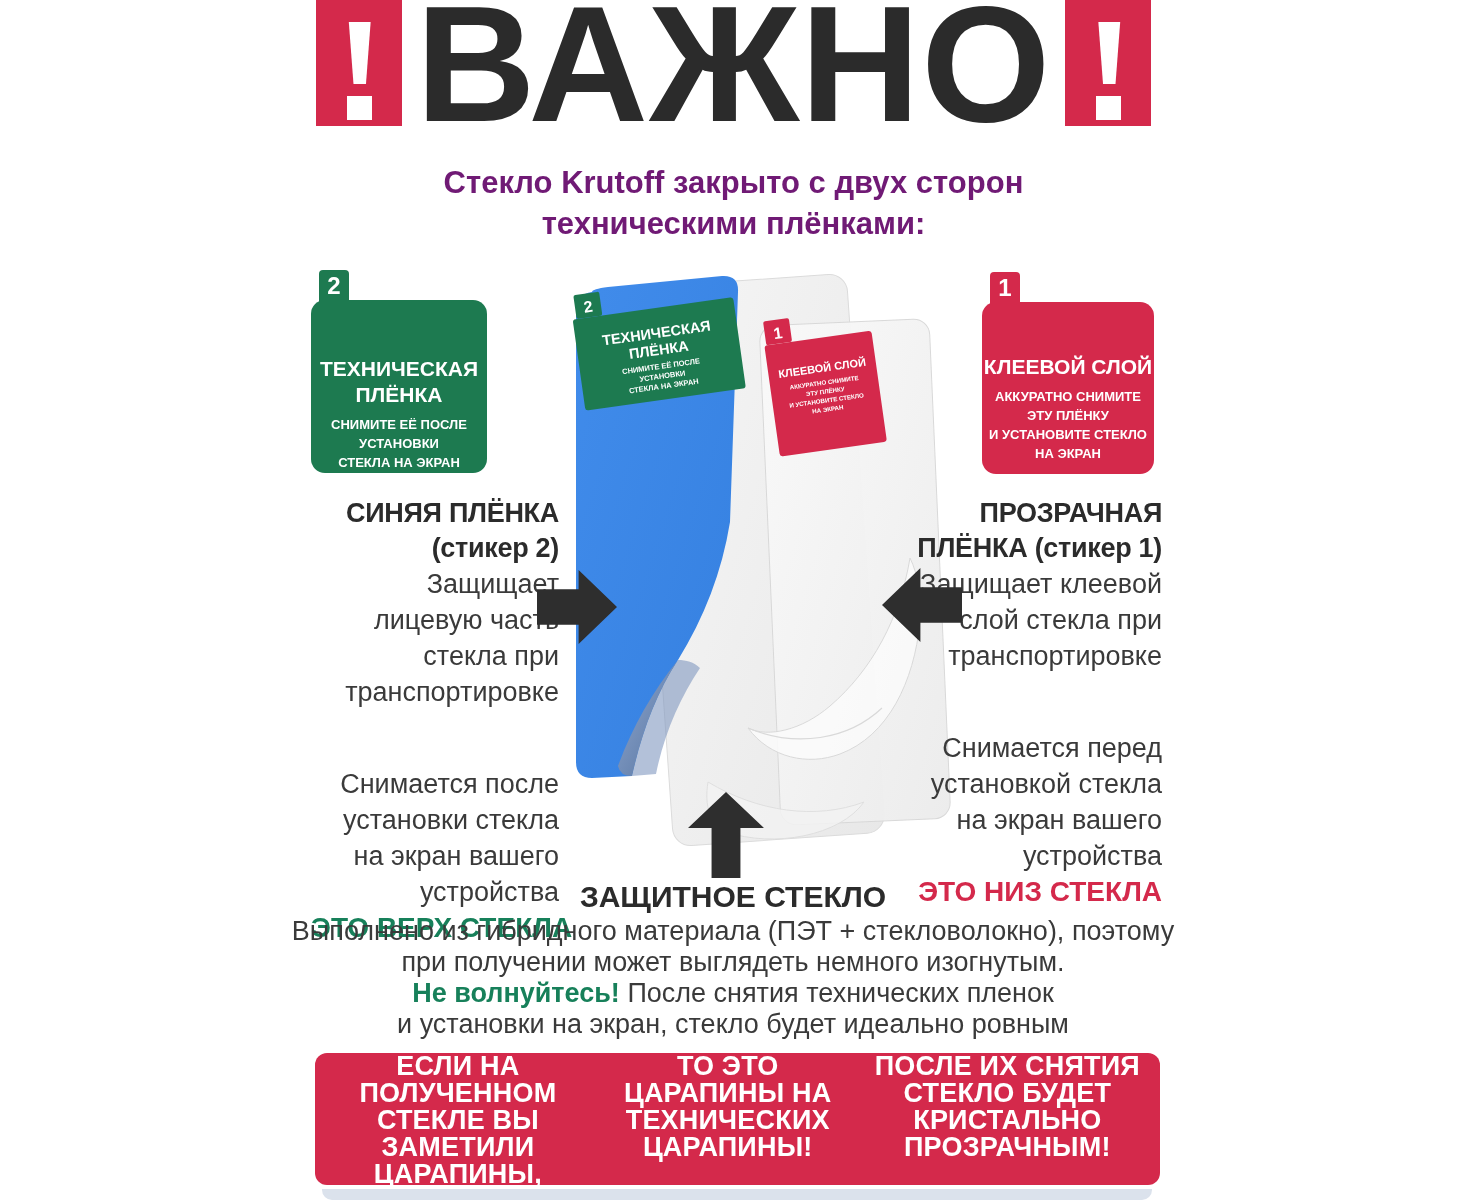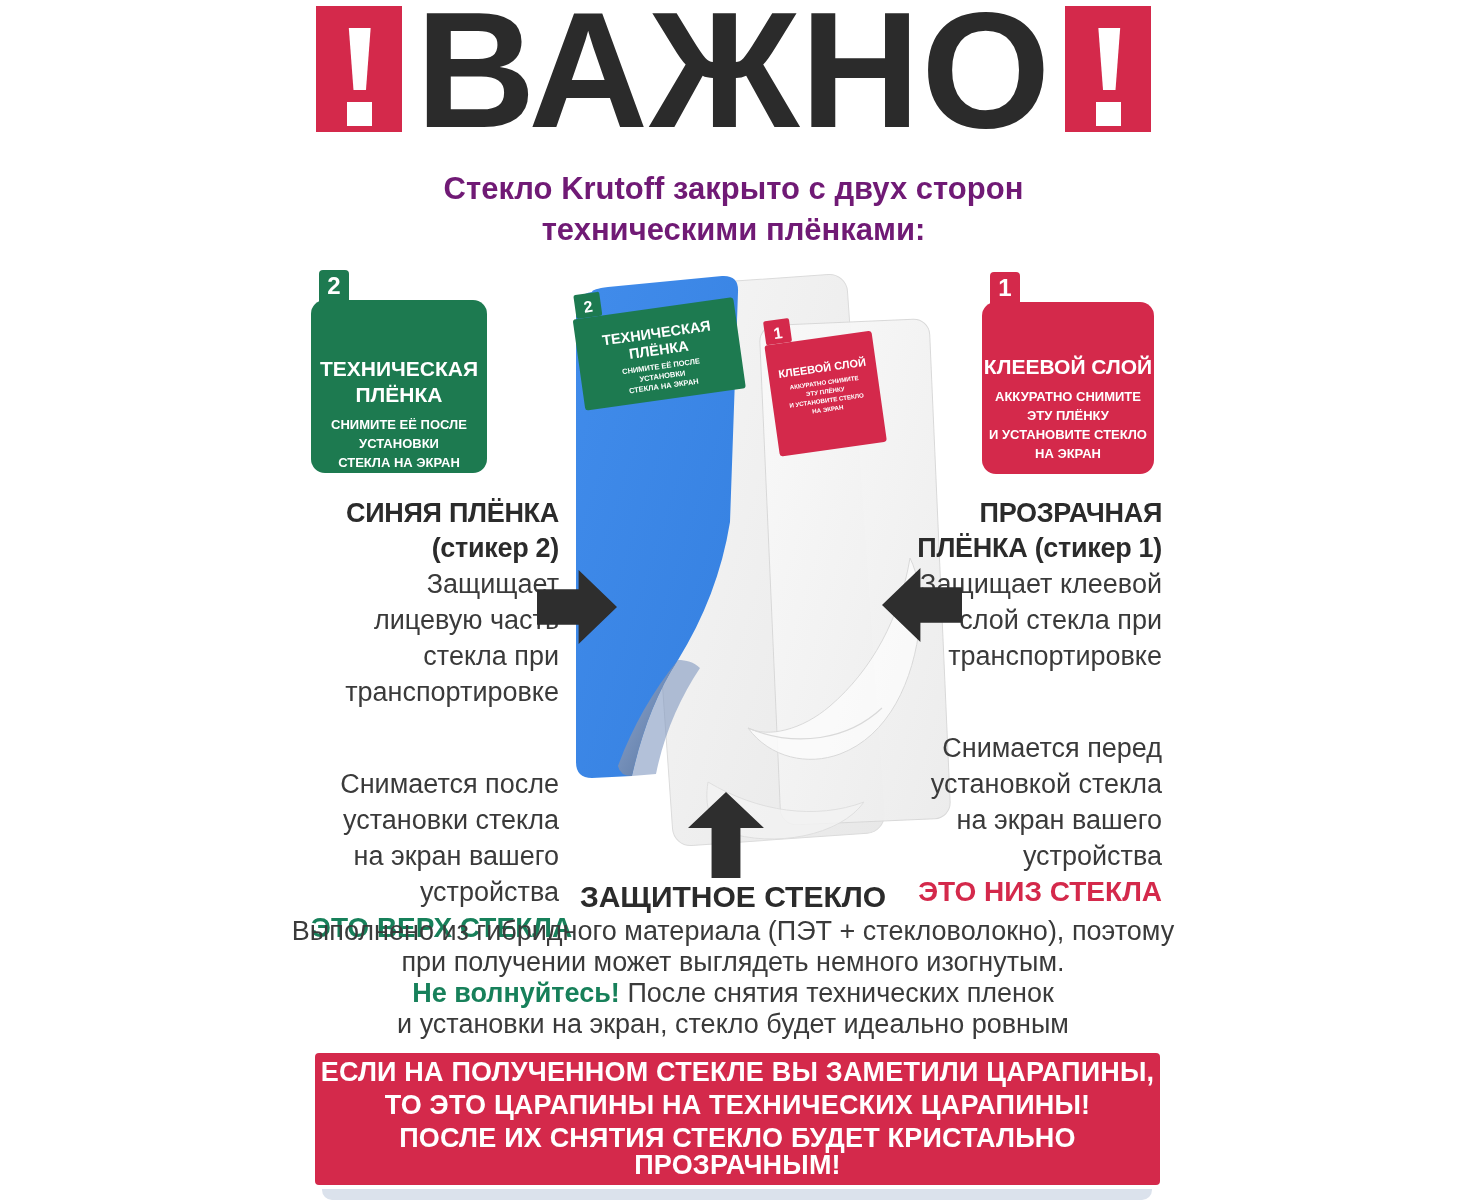"ВАЖНО" .header { padding-top: 6px -> none }
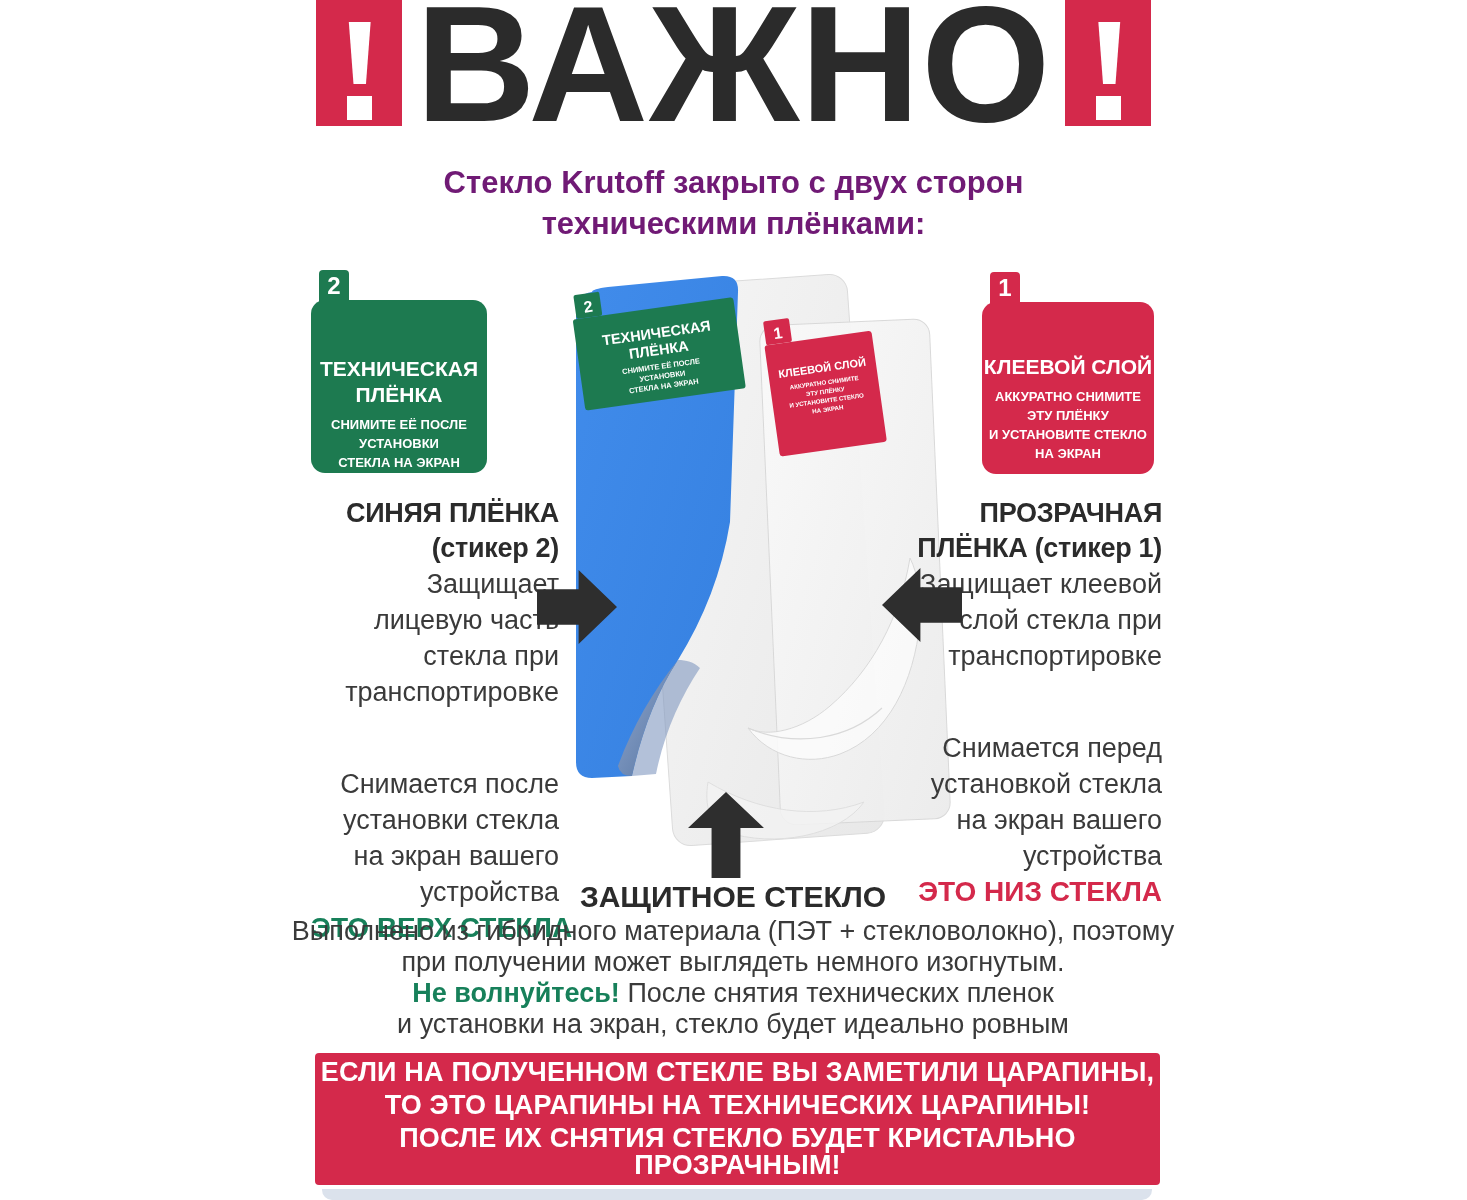"ЕСЛИ НА ПОЛУЧЕННОМ СТЕКЛЕ ВЫ" .banner { border-radius: 4px -> 12px; flex-direction: column -> row }
